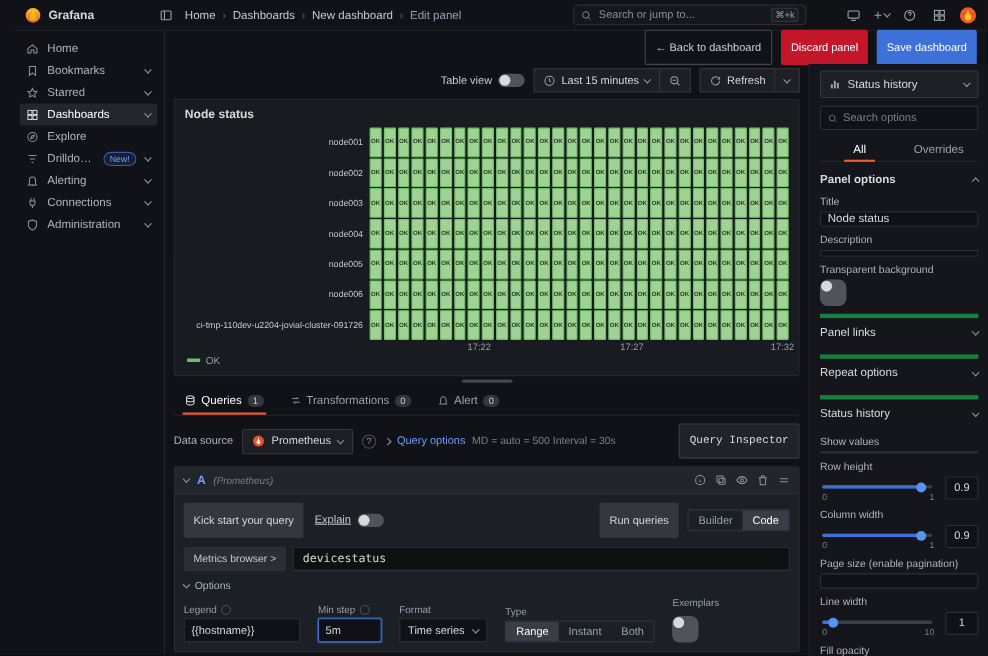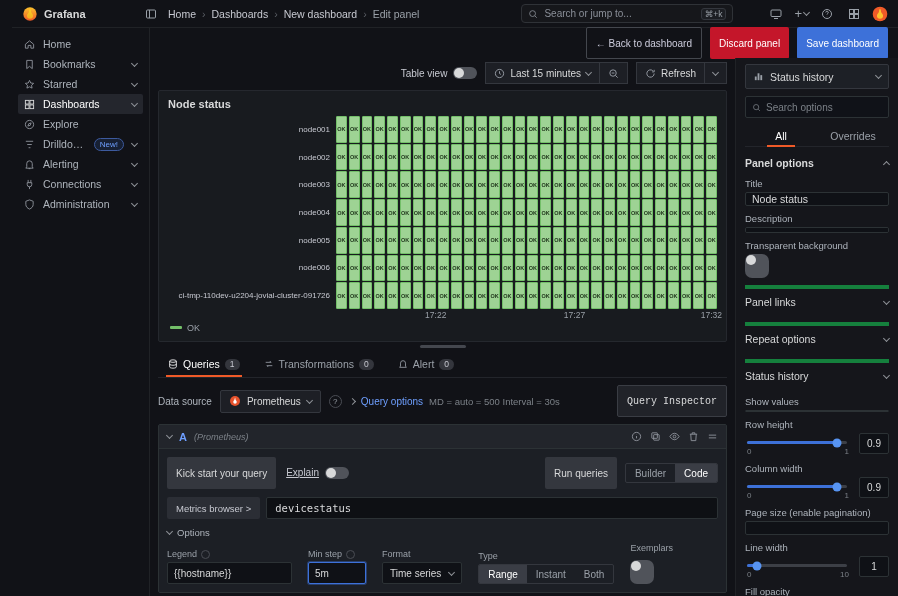"{{hostname}}" input.tin { width: 125px -> 106px }
